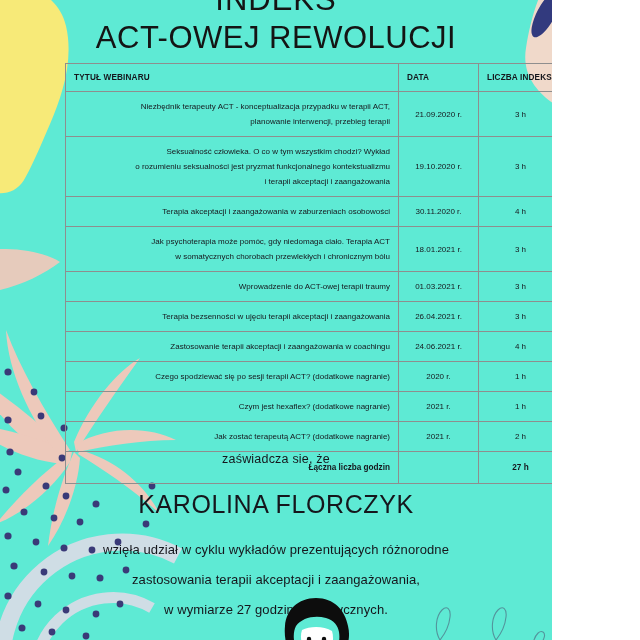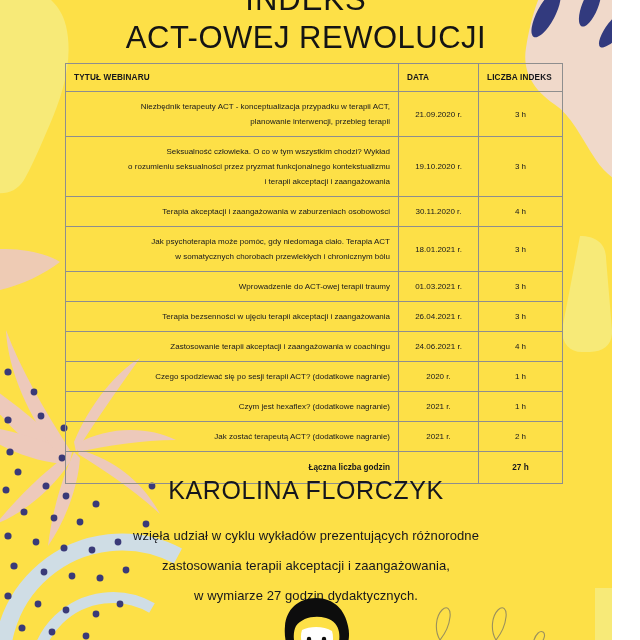"ACT-OWEJ REWOLUCJI" #cert { background: #fde047 -> #5eead4; width: 612px -> 552px }
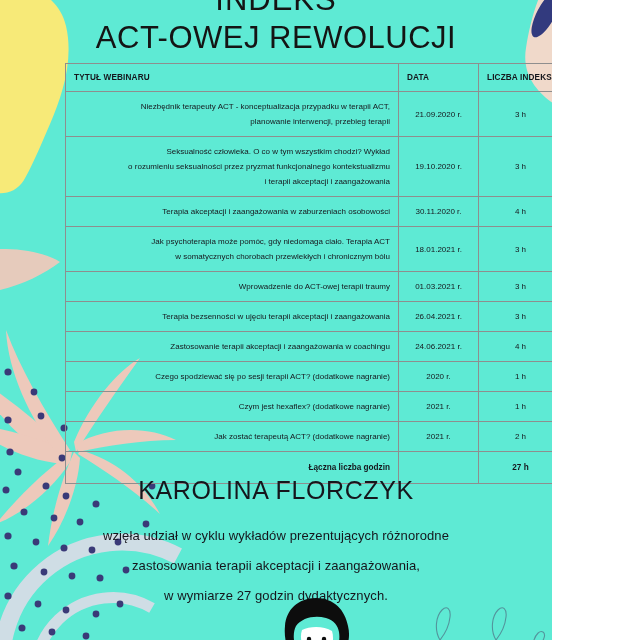"o rozumieniu seksualności przez pryzmat" span.cell-line { text: przez -> jest }
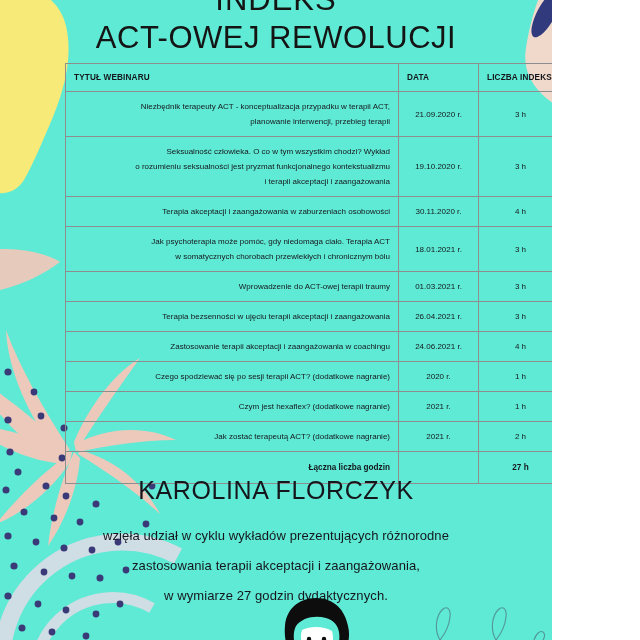"zaświadcza sie, że" div.attest { html: none -> <div>zaświadcza sie, że</div> }
